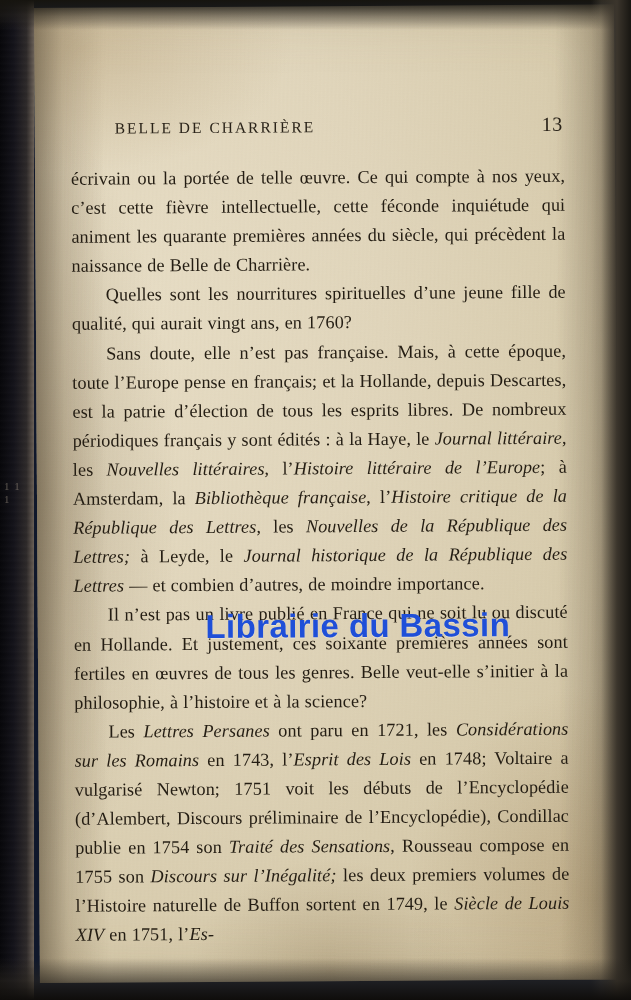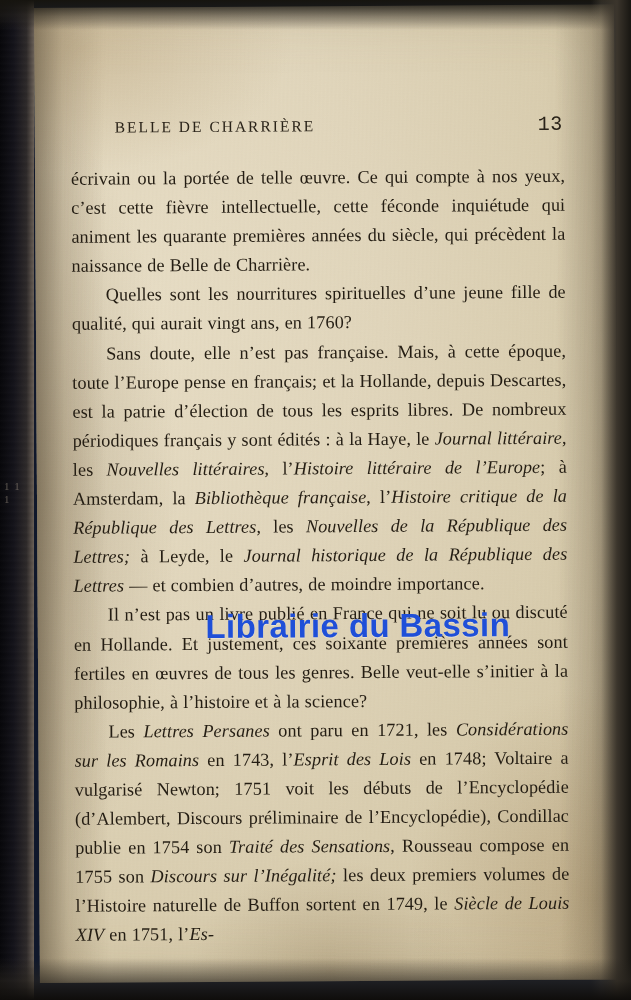"13" .folio { font-family: Liberation Mono, monospace -> none }
